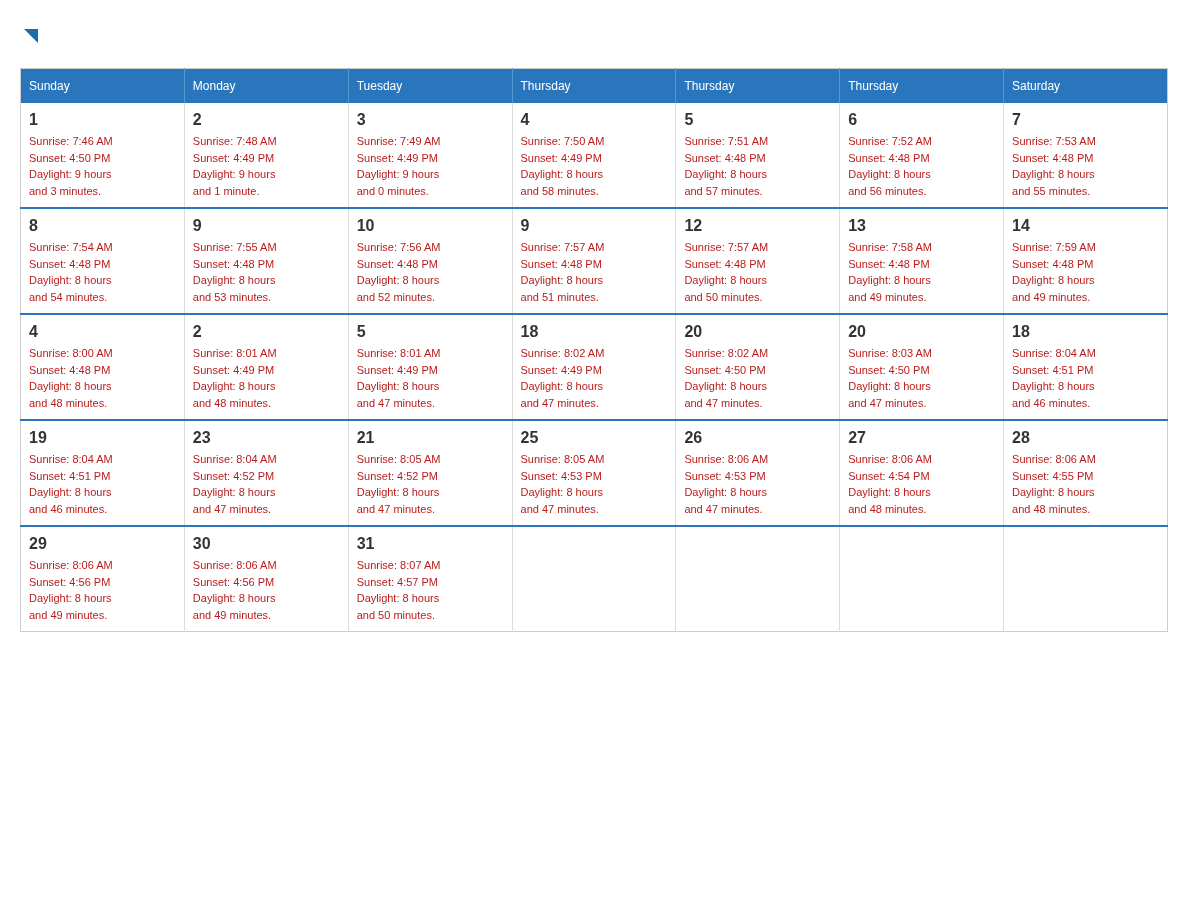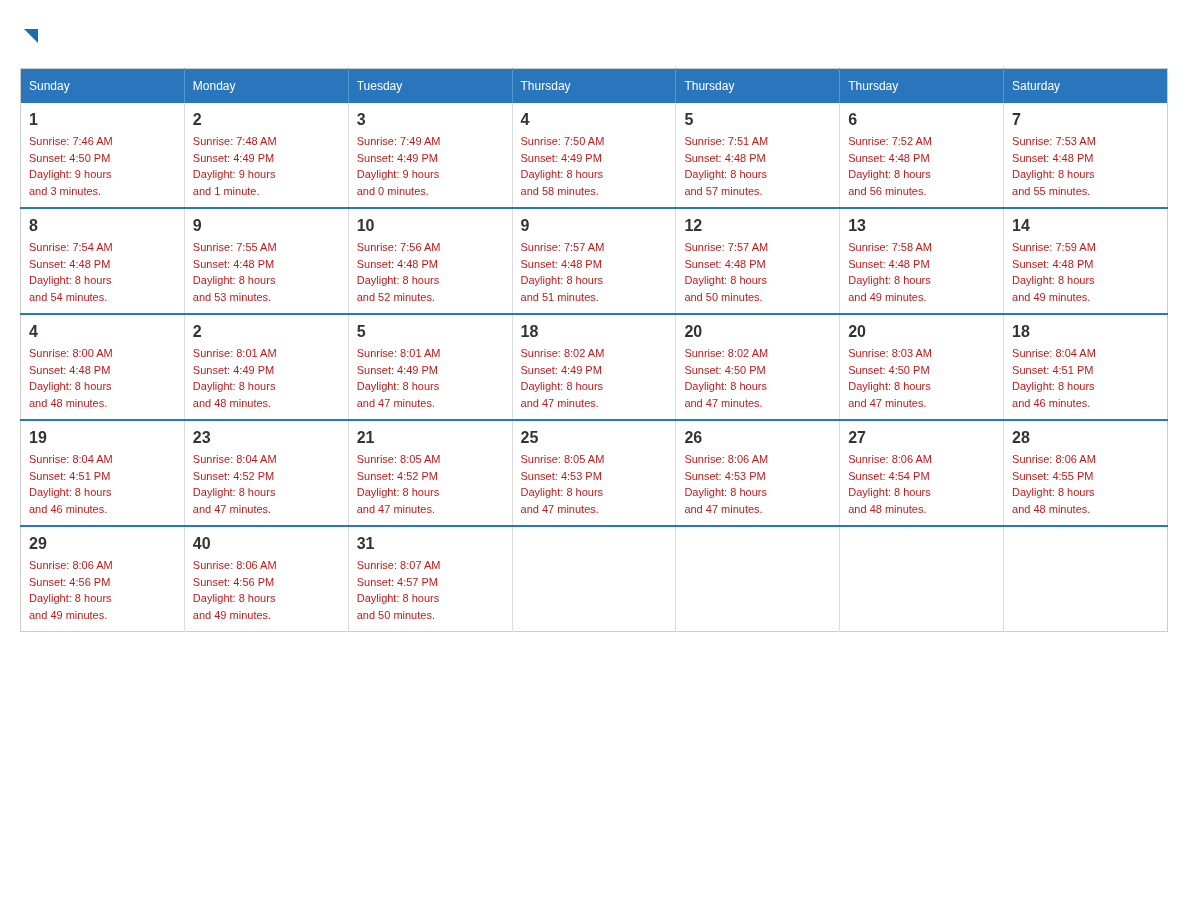"40" span.day-number { text: 40 -> 30 }
